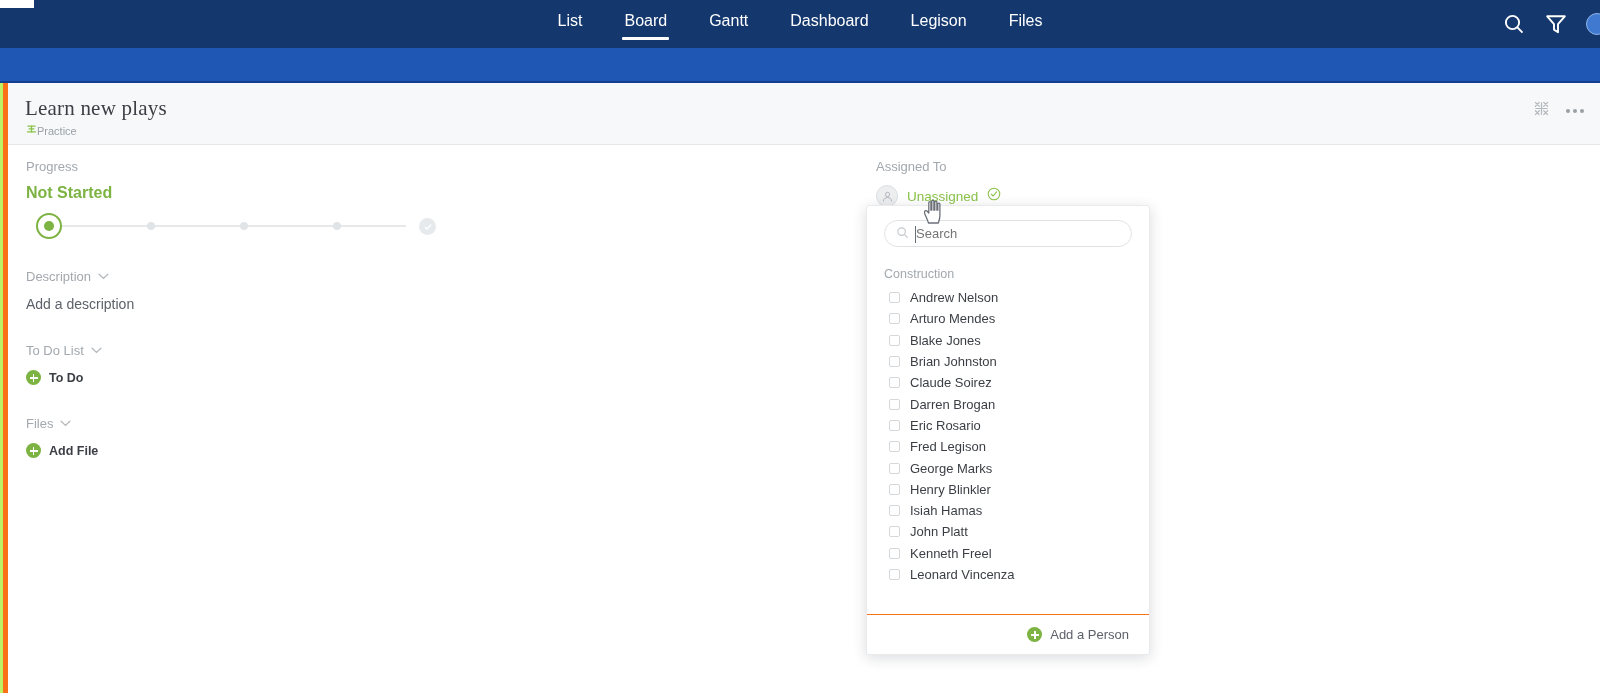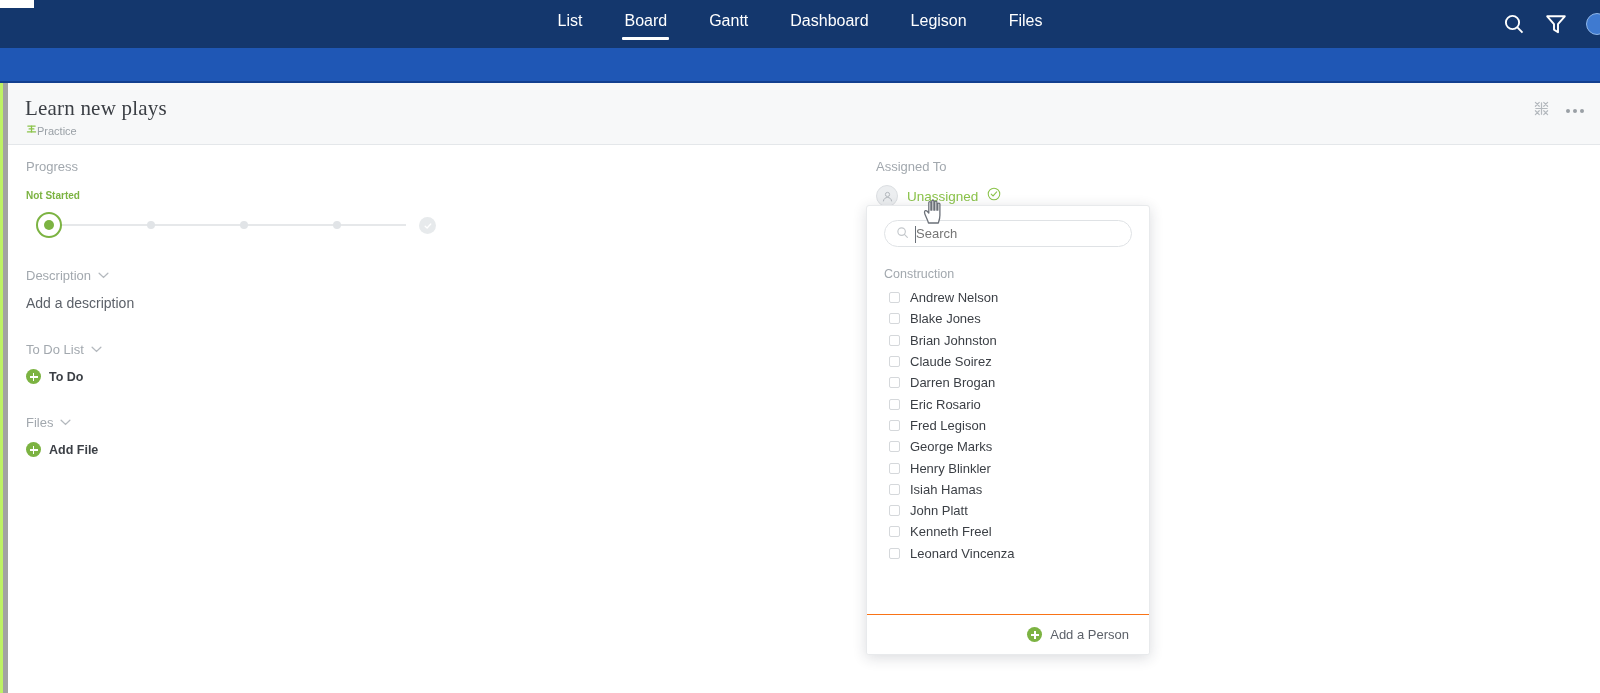"Learn new plays" .panel { border-left: 5px solid #a3a3a3 -> 5px solid #f97316 }
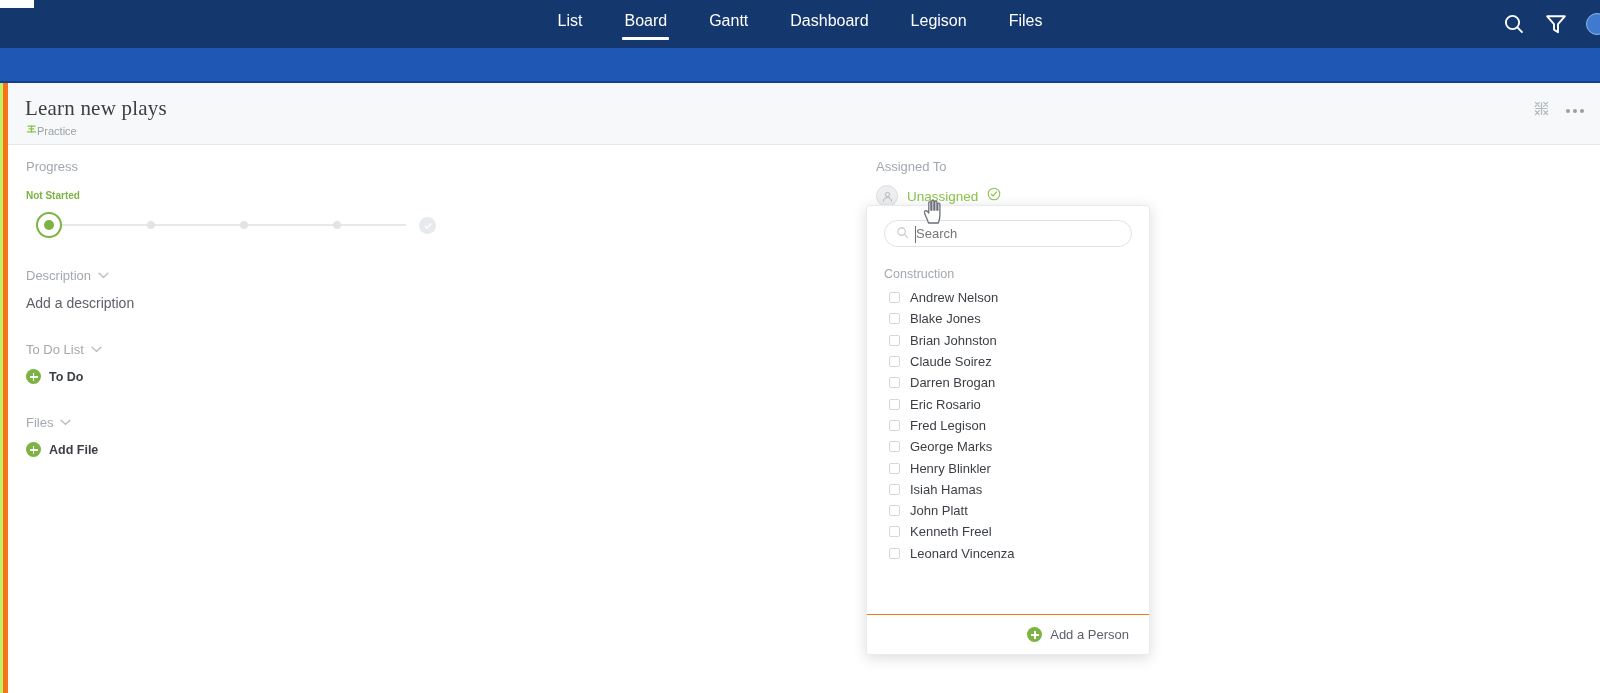"Not Started" .progress-status { font-size: 10px -> 16px; margin-top: 16px -> 10px }
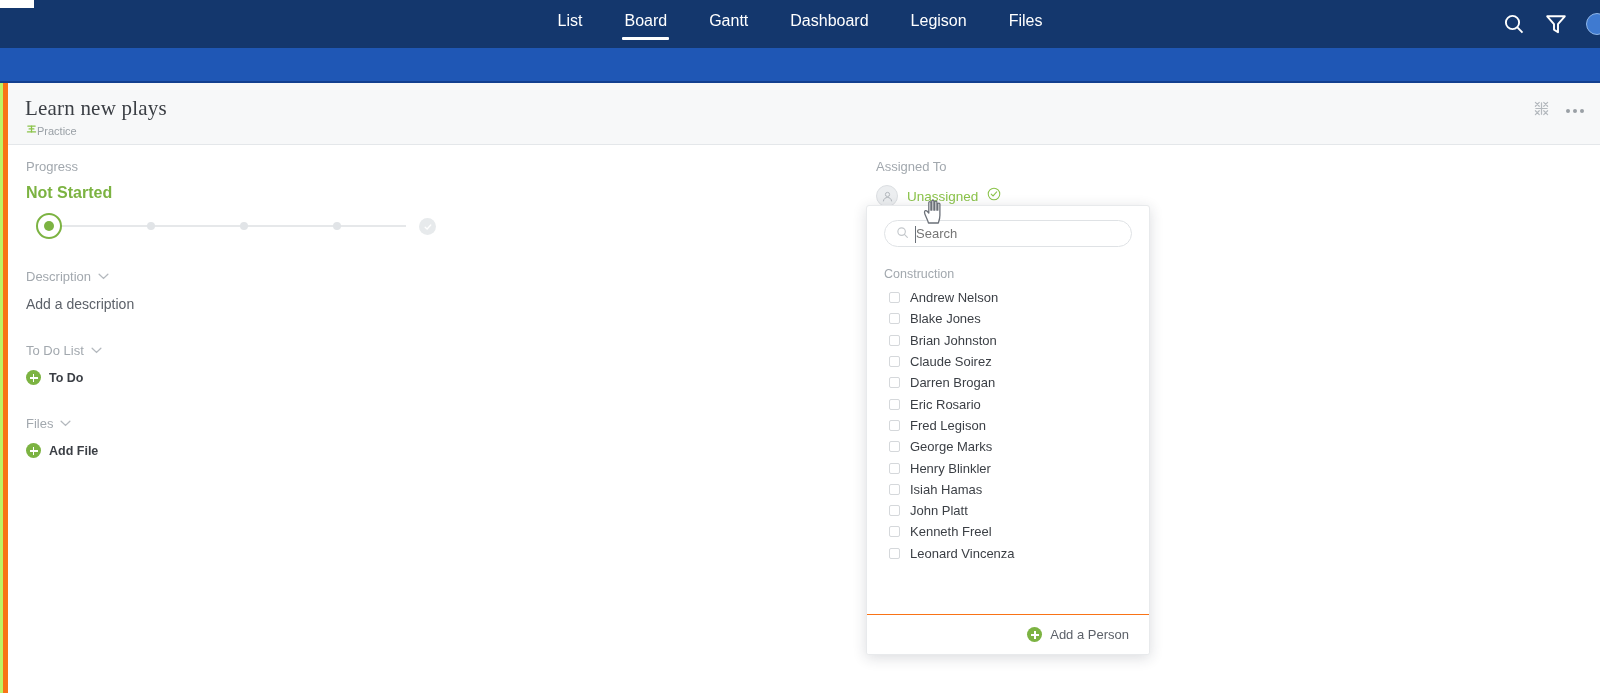"Arturo Mendes" div.dd-item { html: none -> <div> <span></span> <span>Arturo Mendes</span> </div> }
